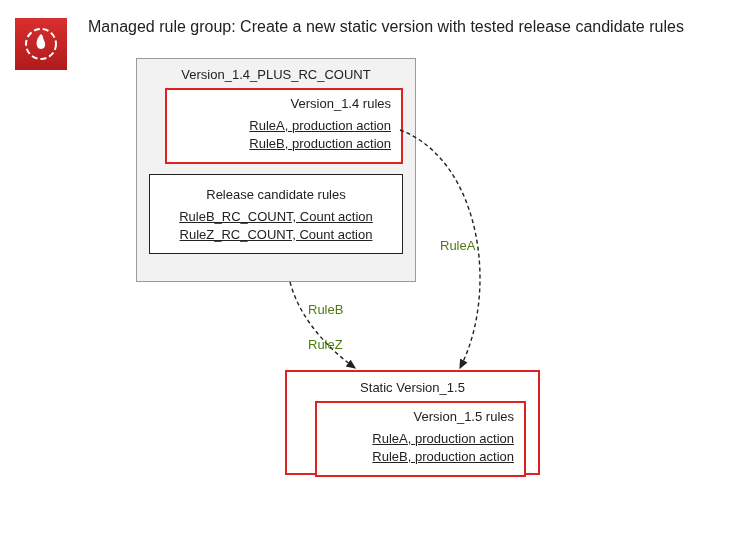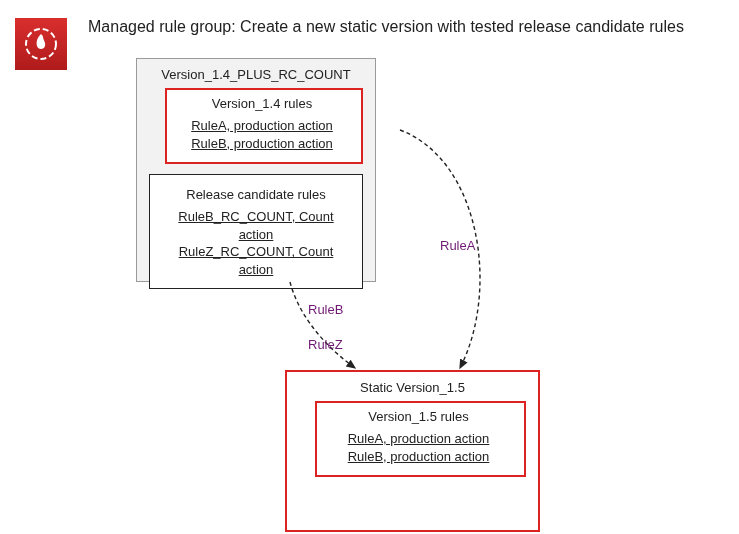"Version_1.4_PLUS_RC_COUNT" .container-grey { width: 240px -> 280px }
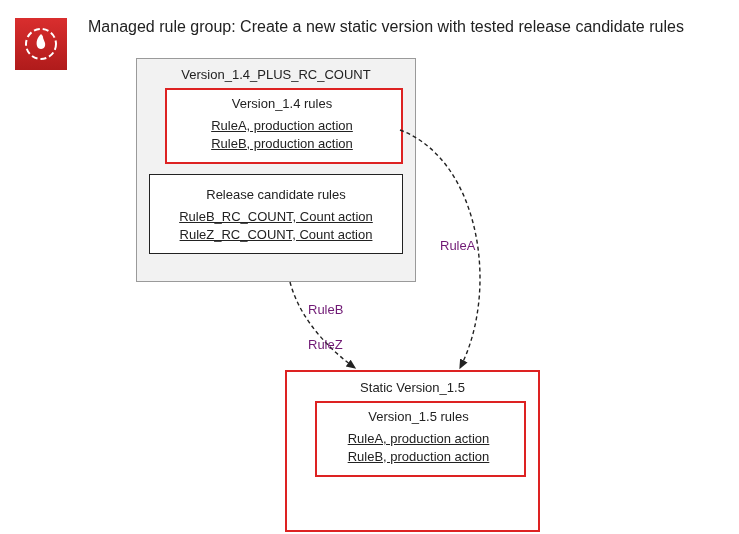"Version_1.4 rules" .inner-red { text-align: center -> right }
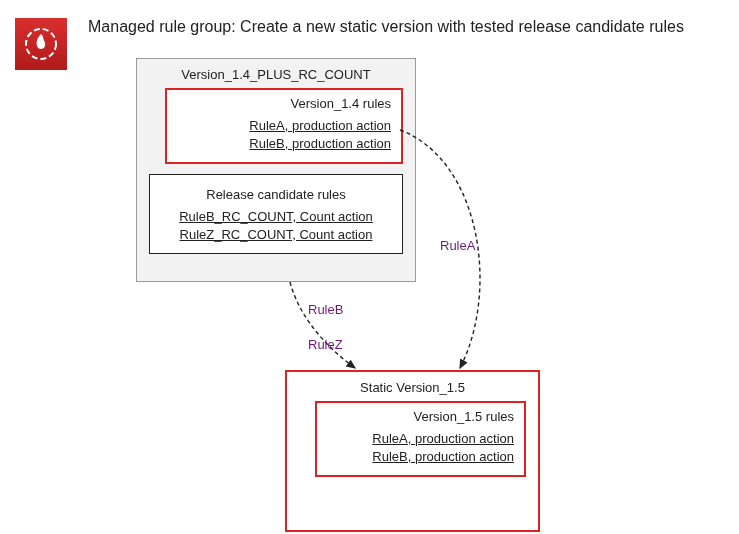"RuleA" .label { color: #701a75 -> #4d7c0f }
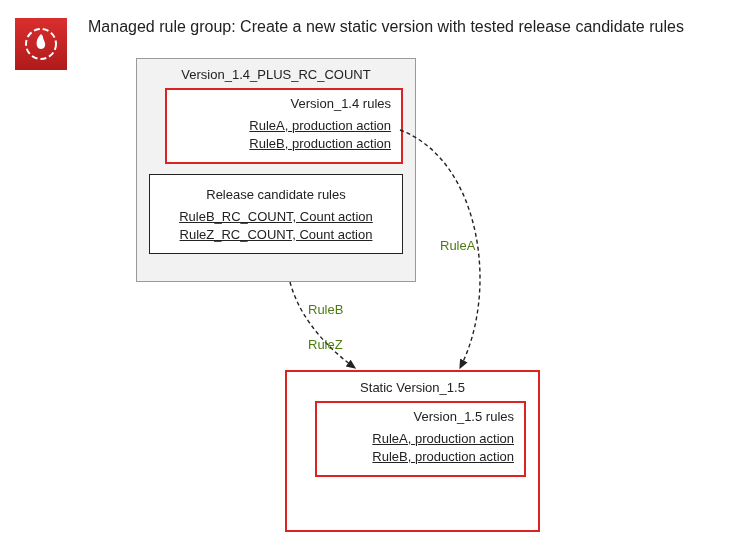"Static Version_1.5" .container-red-outer { height: 162px -> 105px }
